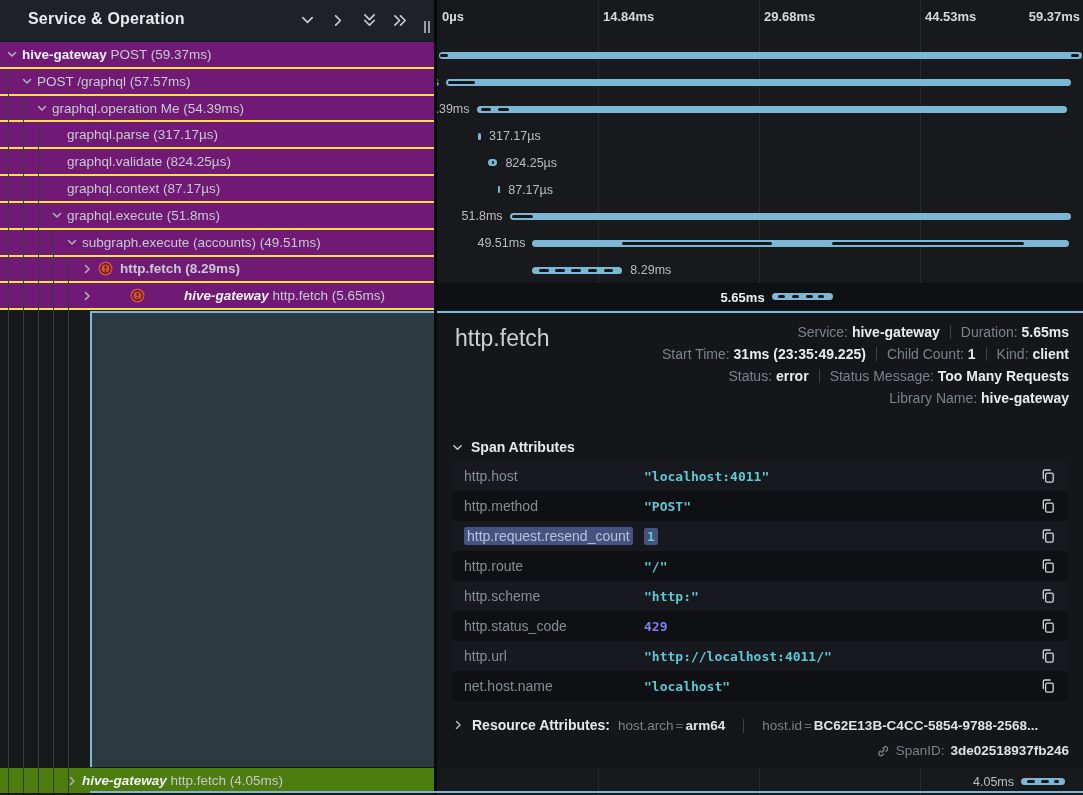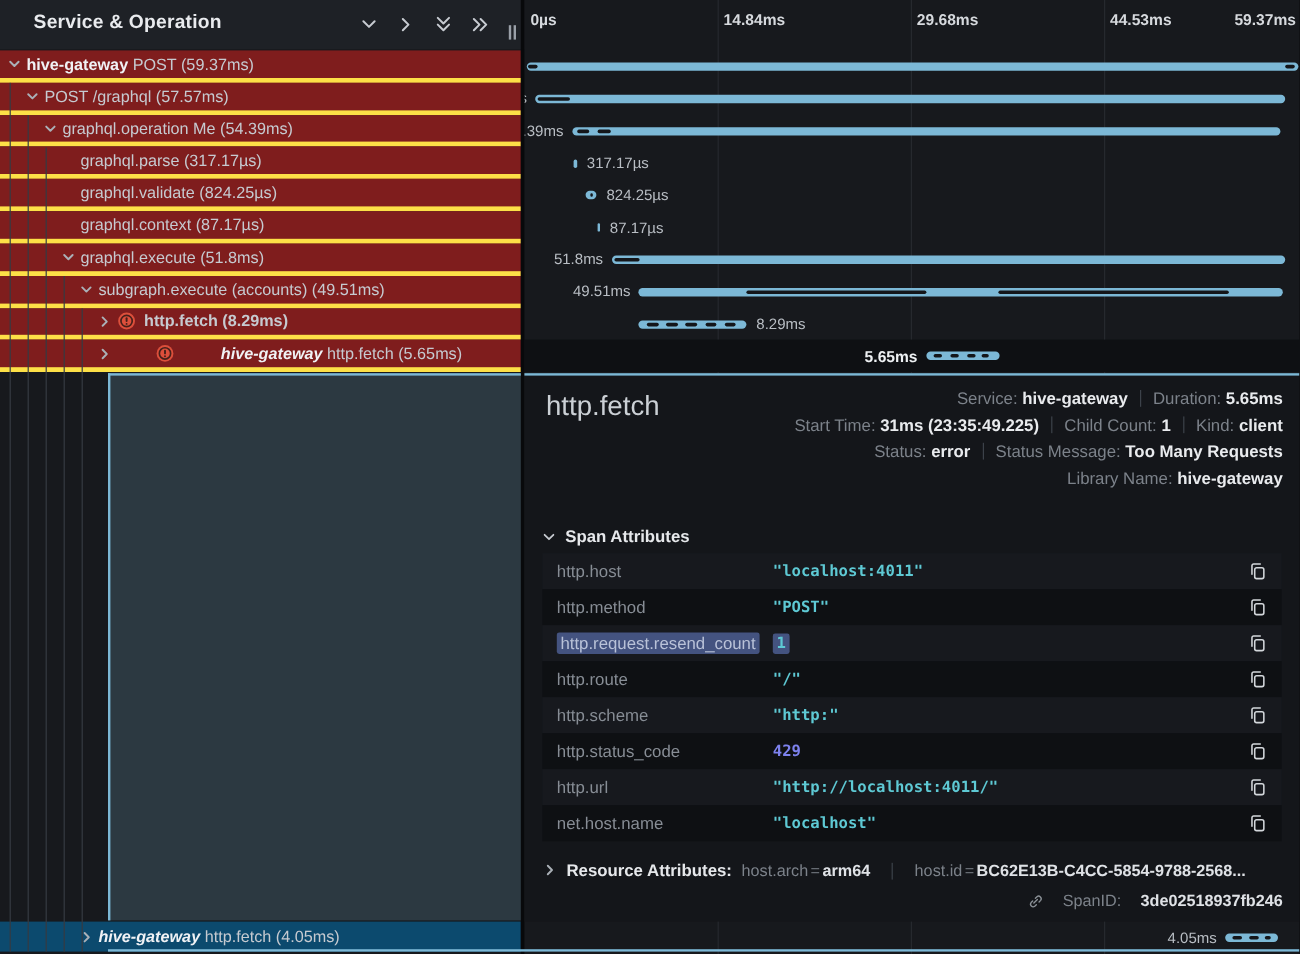"hive-gateway POST (59.37ms)" .tree-row { background: #7f1d1d -> #701a75; border-bottom: 4px solid #fde047 -> 2px solid #fde047 }
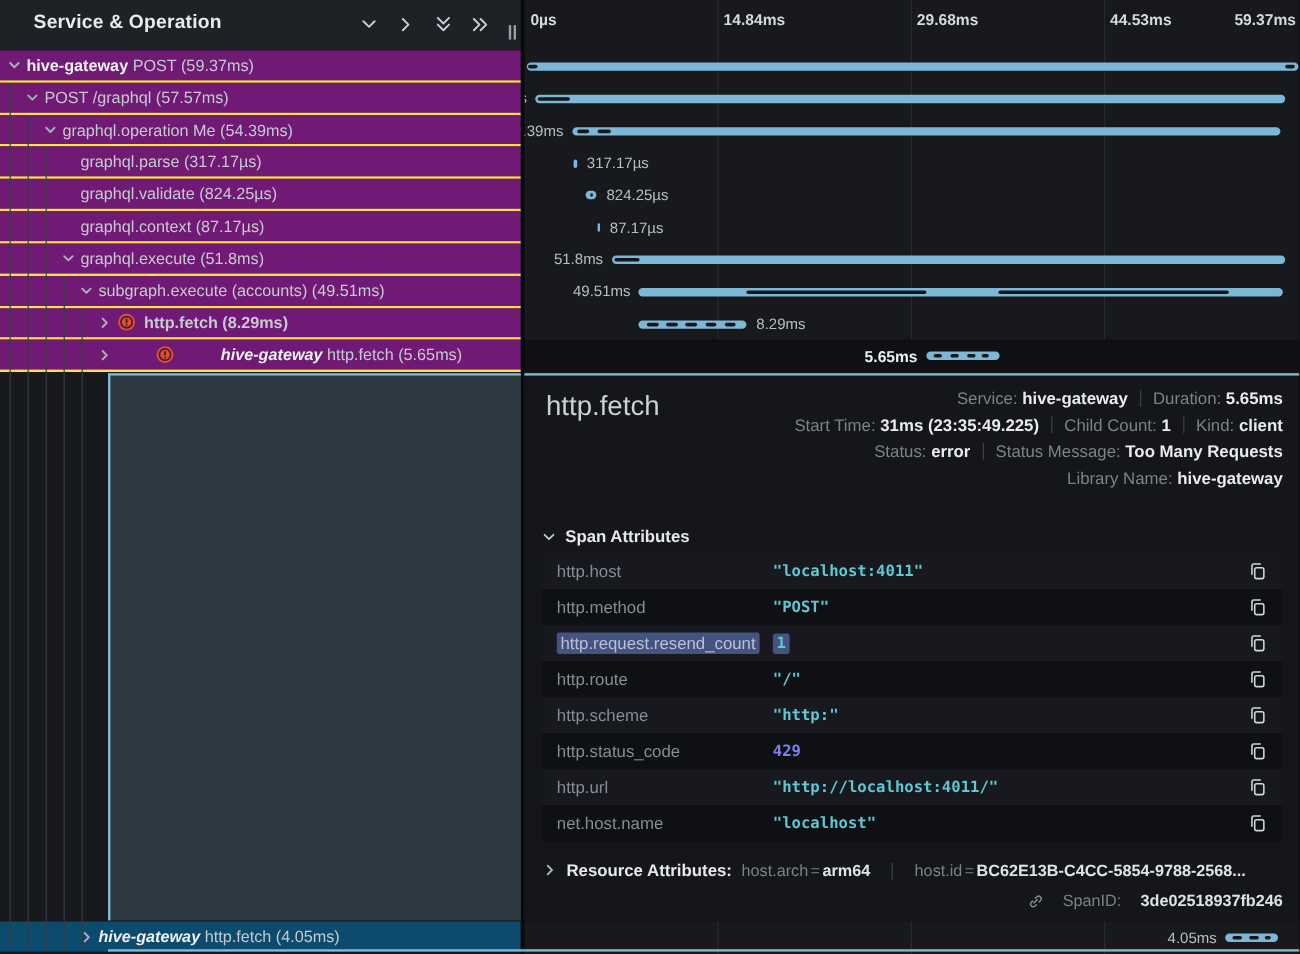"SpanID:" .spanid { gap: 16px -> 6px }
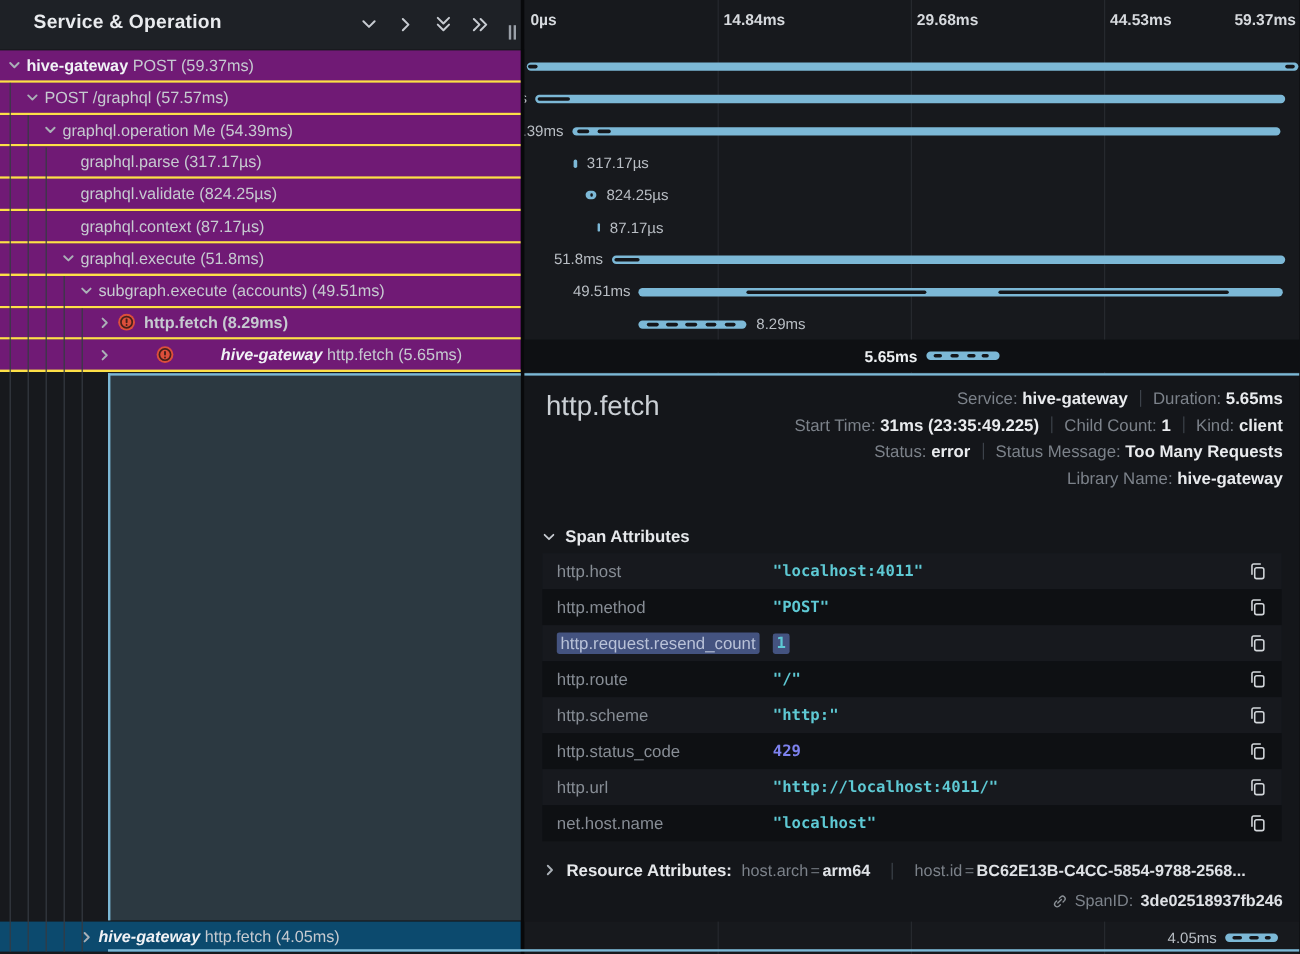"hive-gateway http.fetch (4.05ms)" .tree-row.bottom { background: #0c4a6e -> #4d7c0f }
